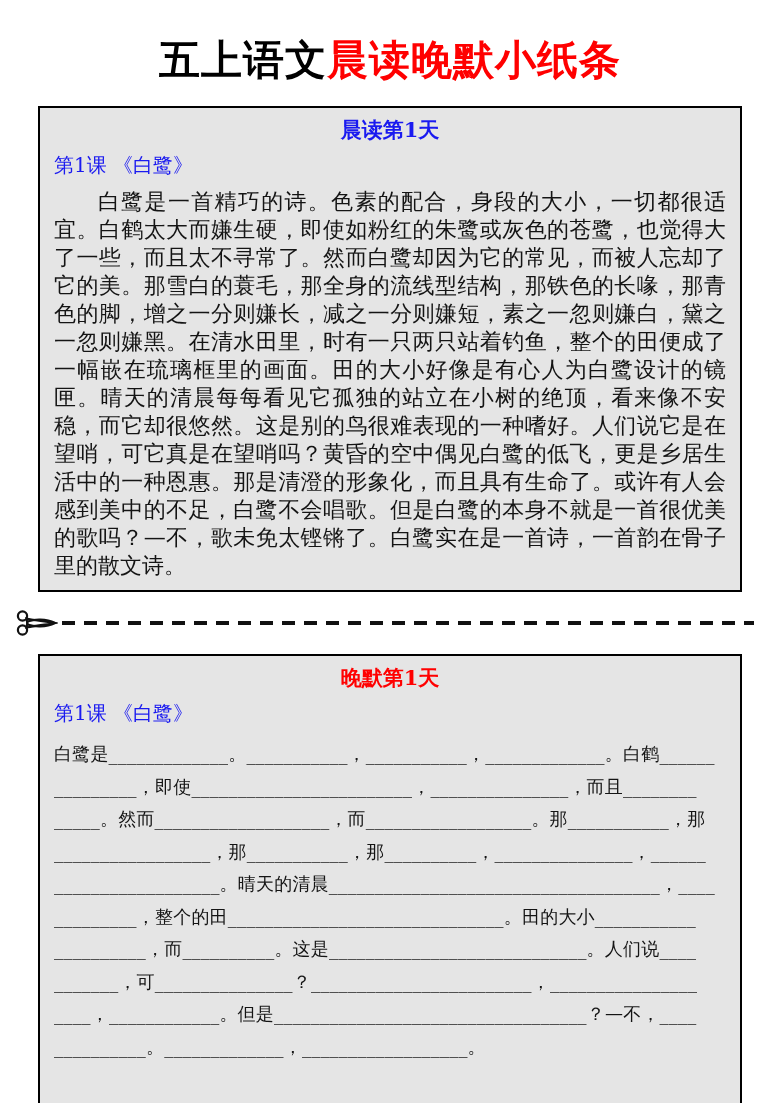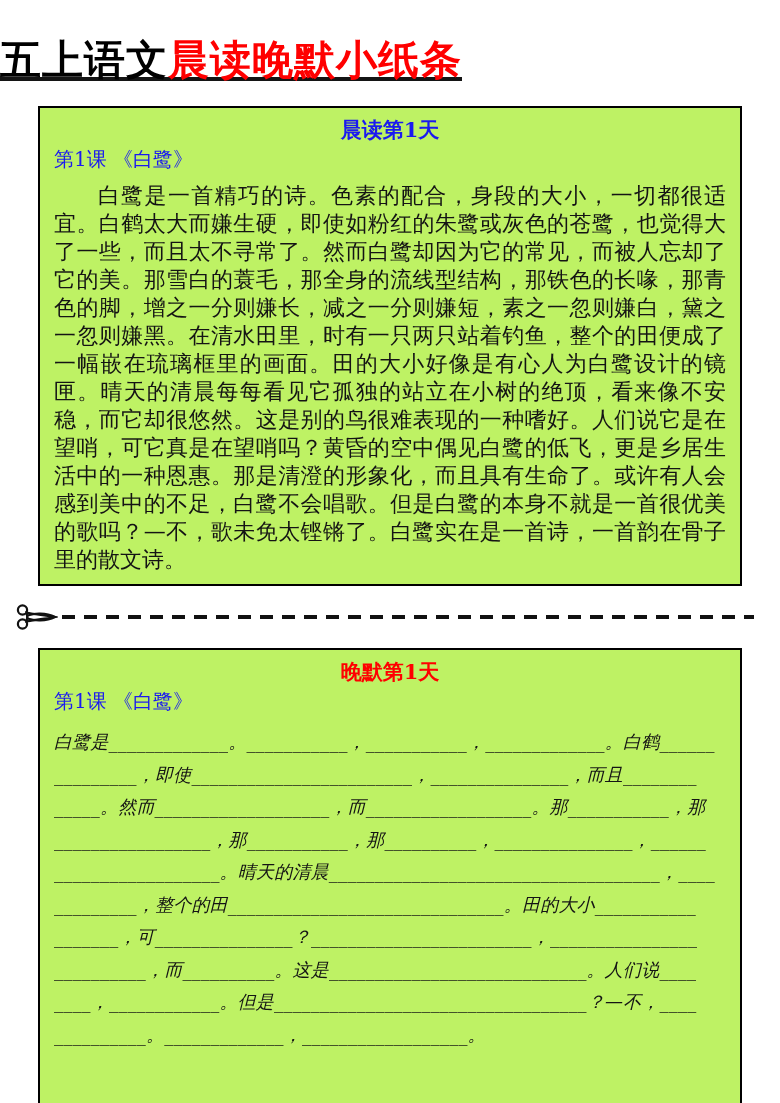"五上语文晨读晚默小纸条" .page-title { text-align: left -> center; text-decoration: underline -> none }
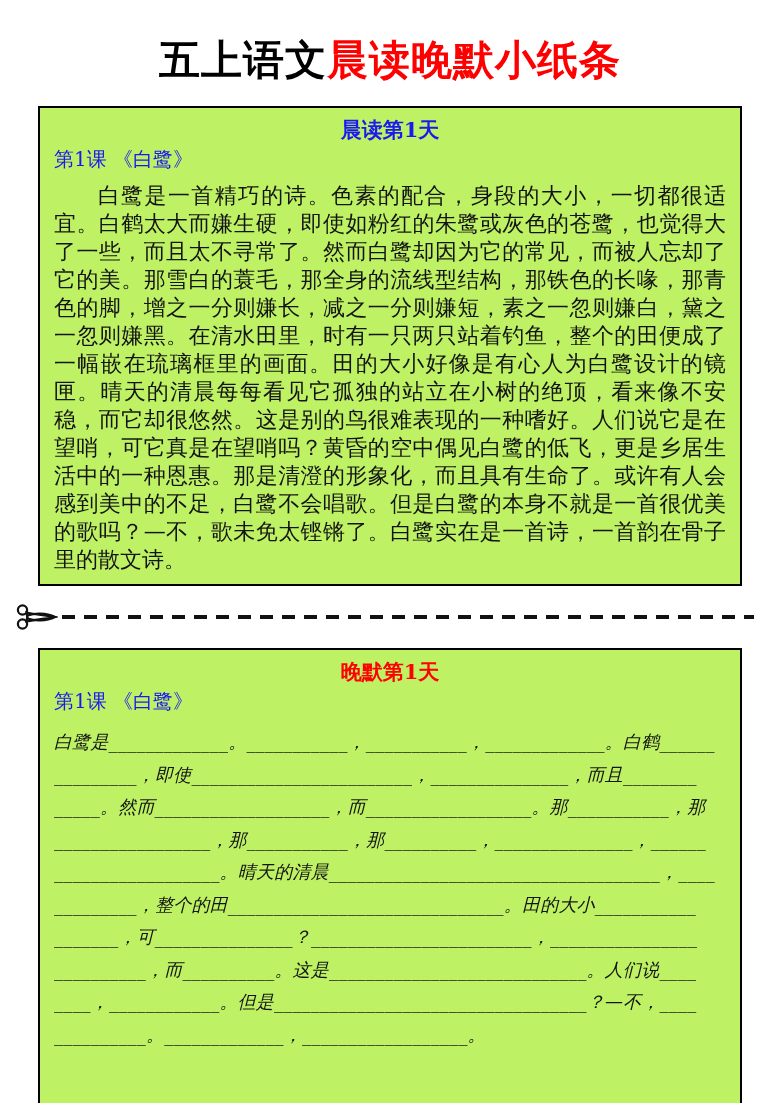"晨读第1天" .sheet-box { background: #bef264 -> #e5e5e5 }
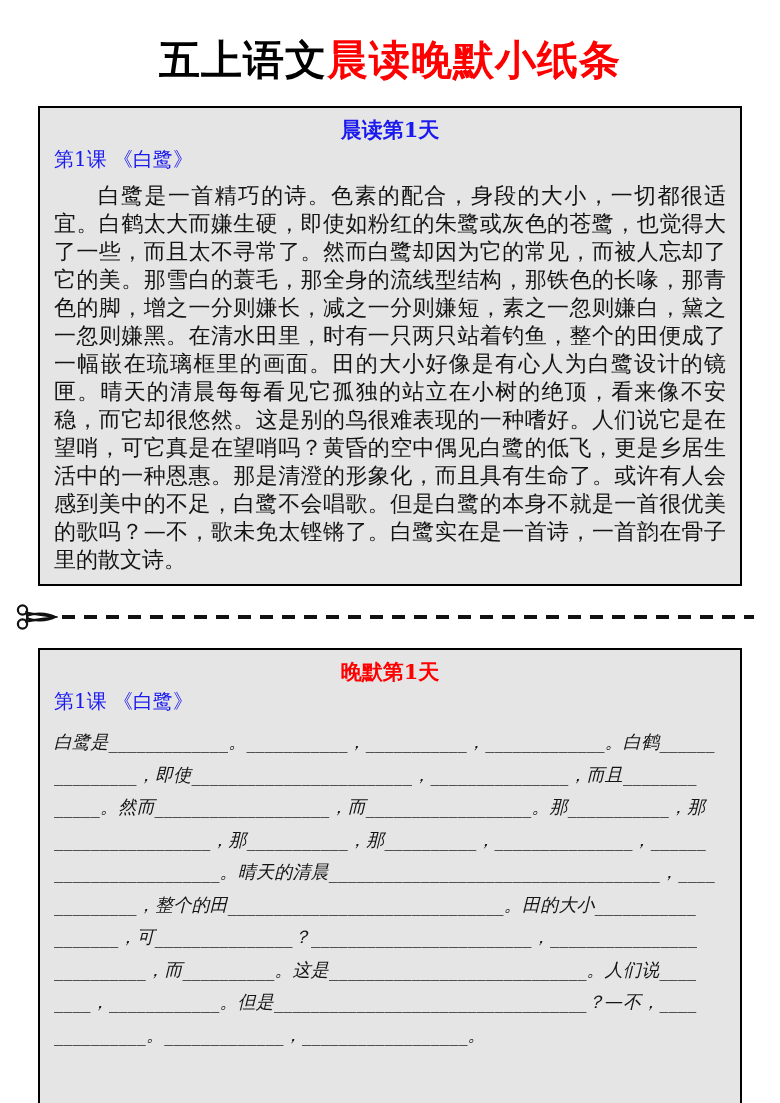"第1课 《白鹭》" .lesson-title { margin-top: 0 -> 6px }
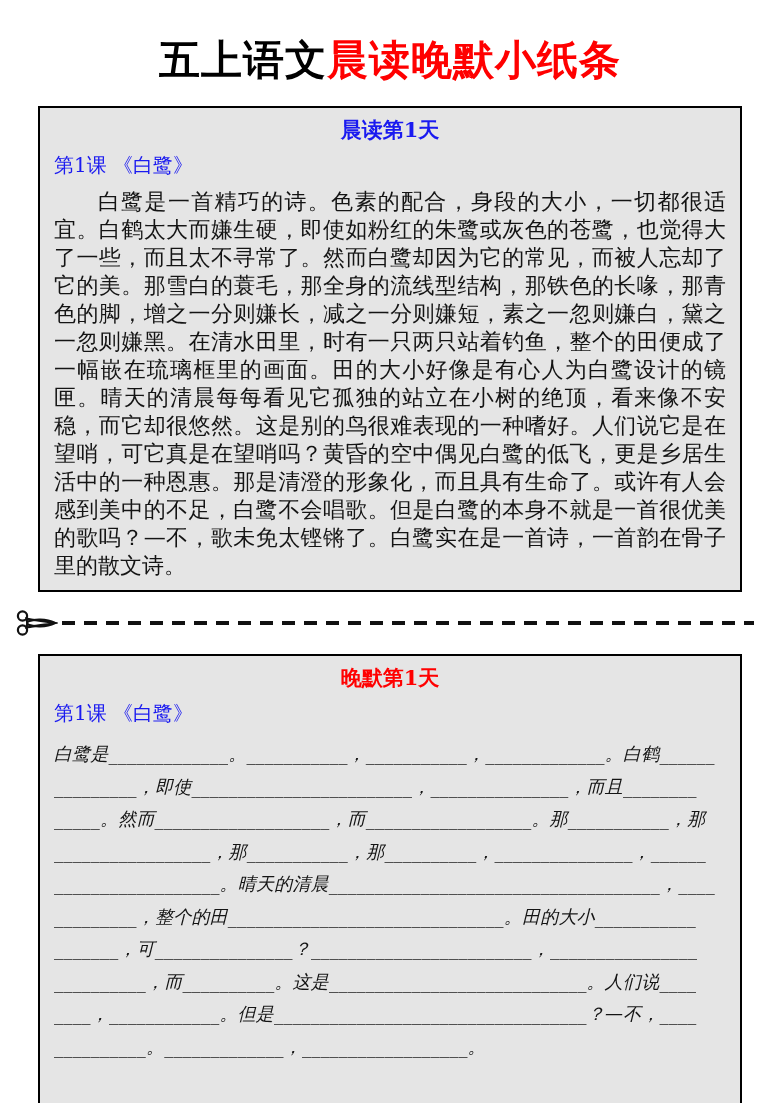"白鹭是_____________。___________，___________" .dictation-lines { font-style: italic -> none }
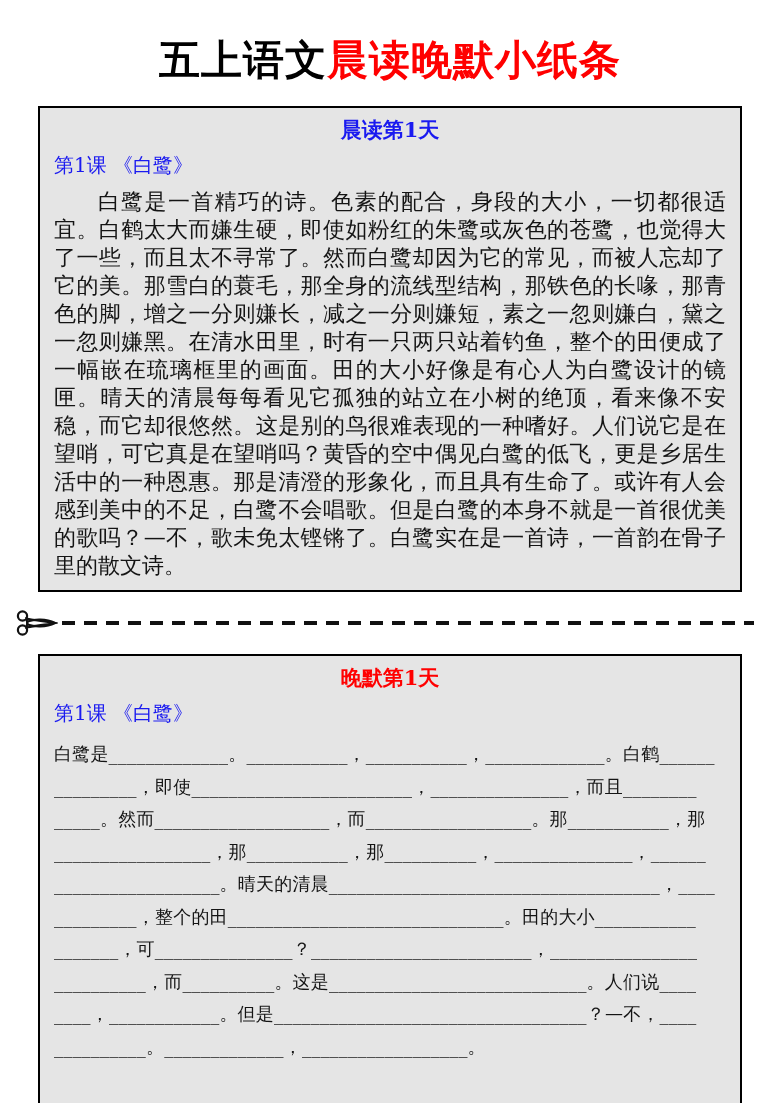"_______，可_______________？_______________" div.dictation-line { order: before "__________，而__________。这是_______________" -> after "__________，而__________。这是_______________" }
